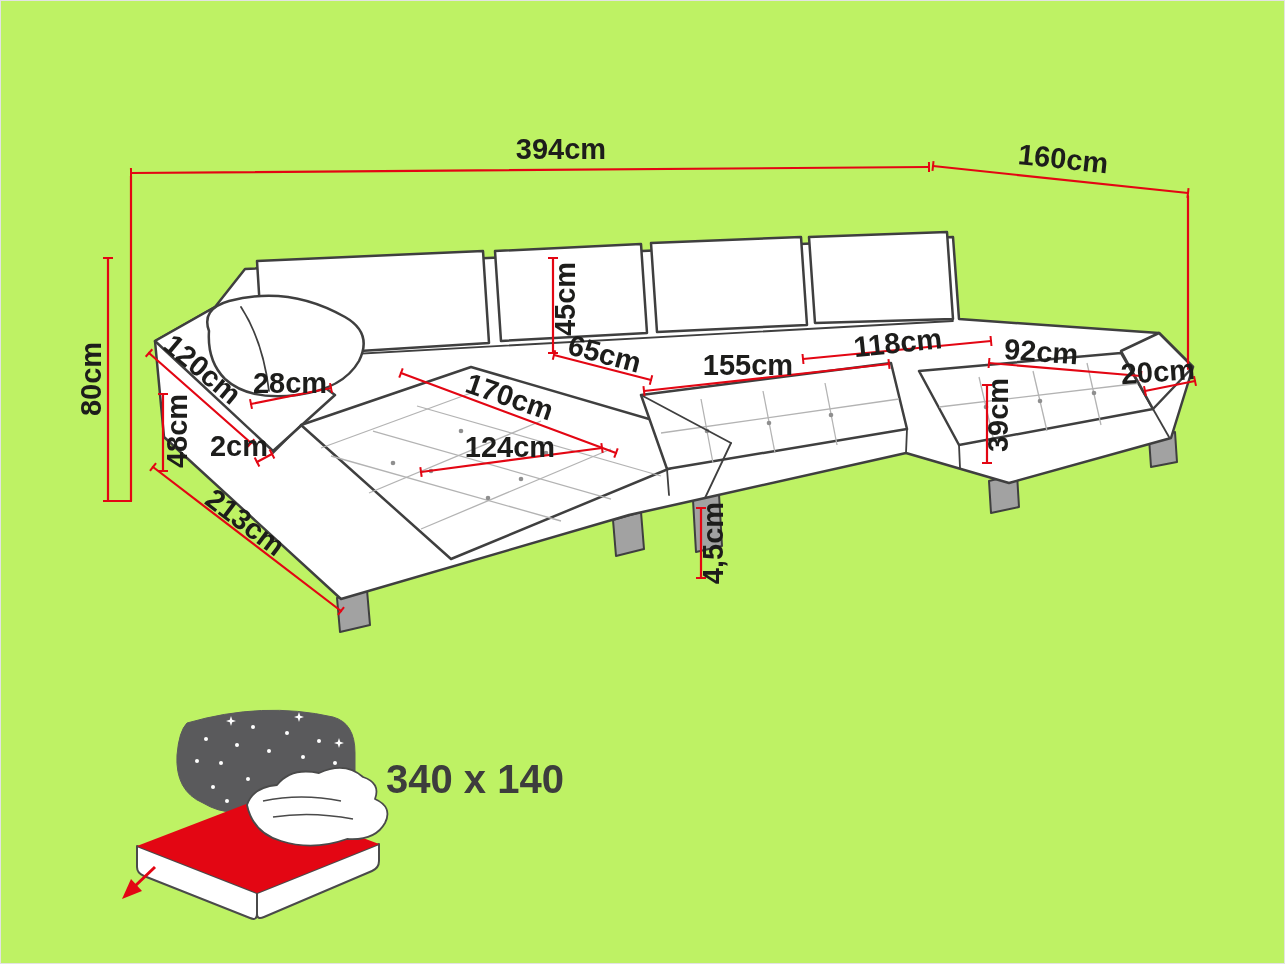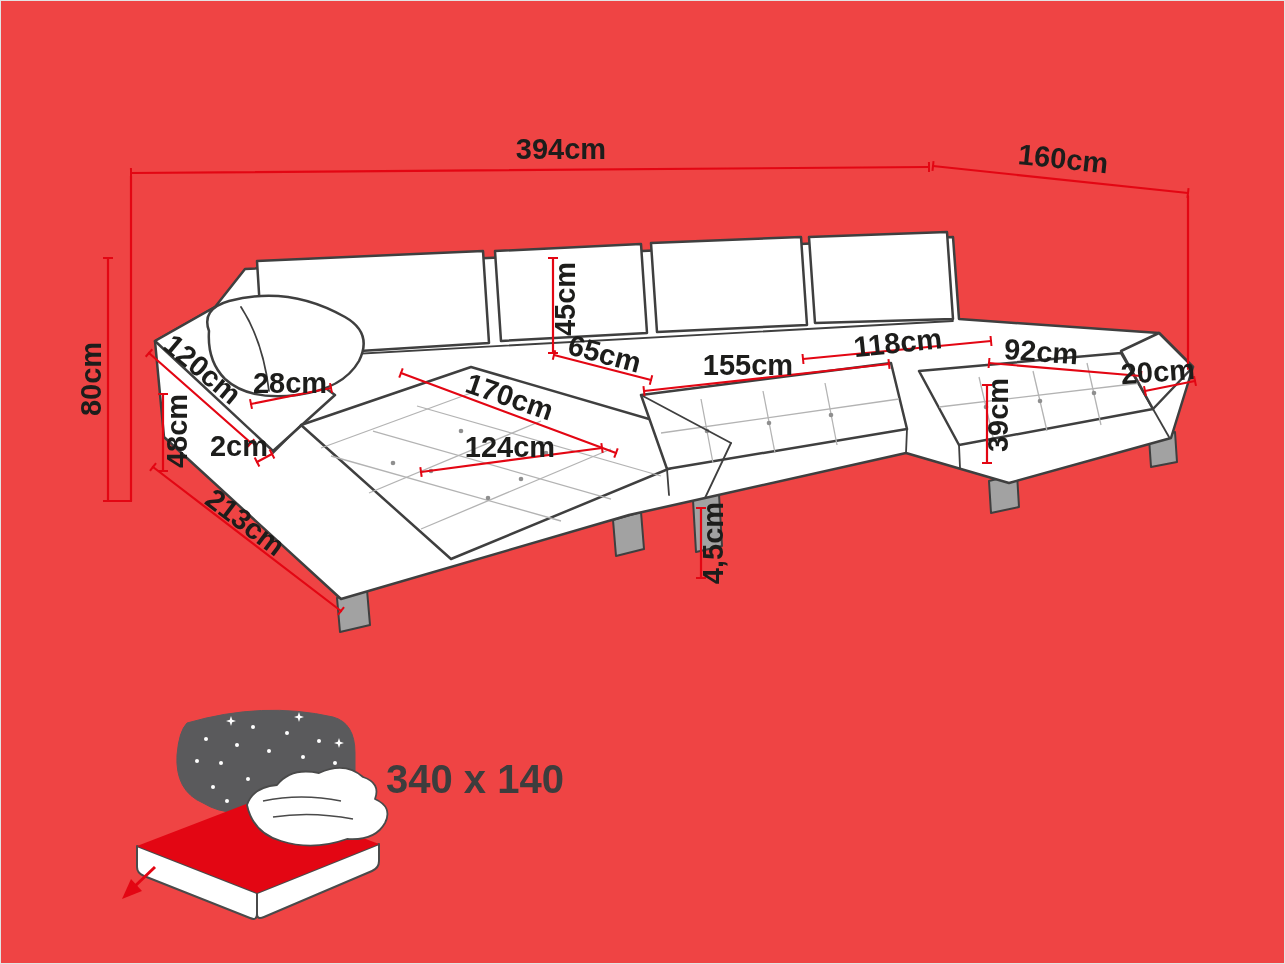"394cm" .stage { background: #ef4444 -> #bef264 }
